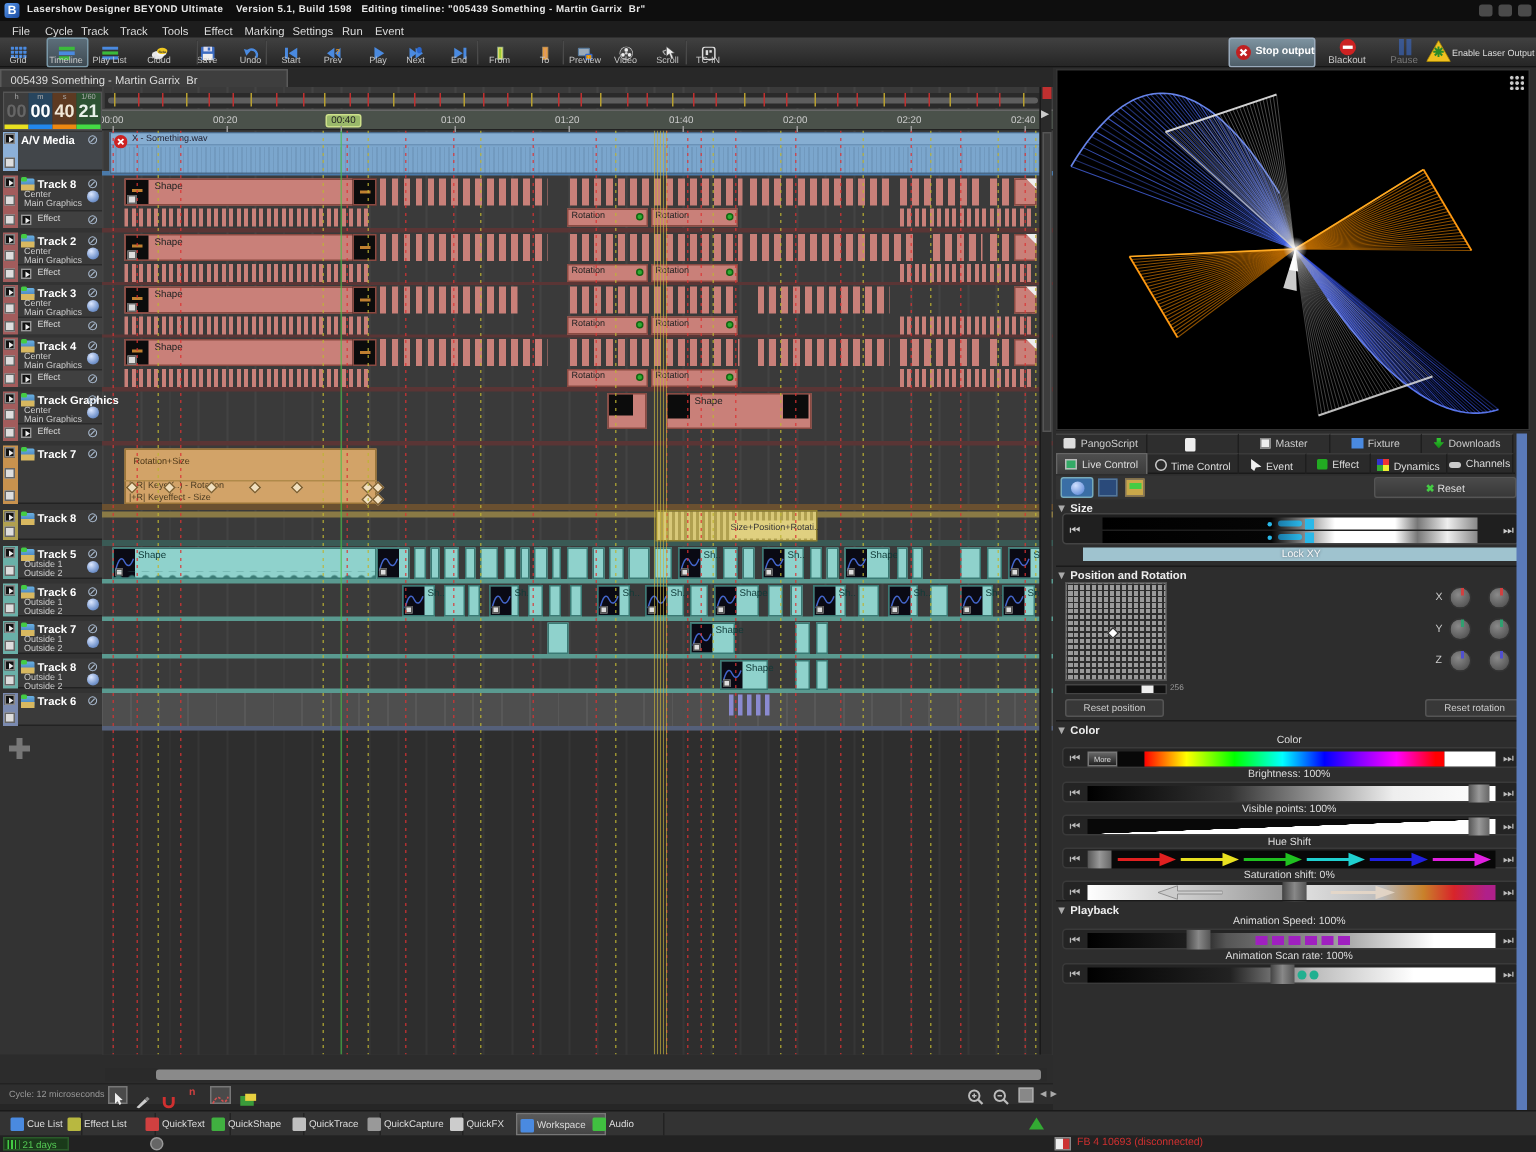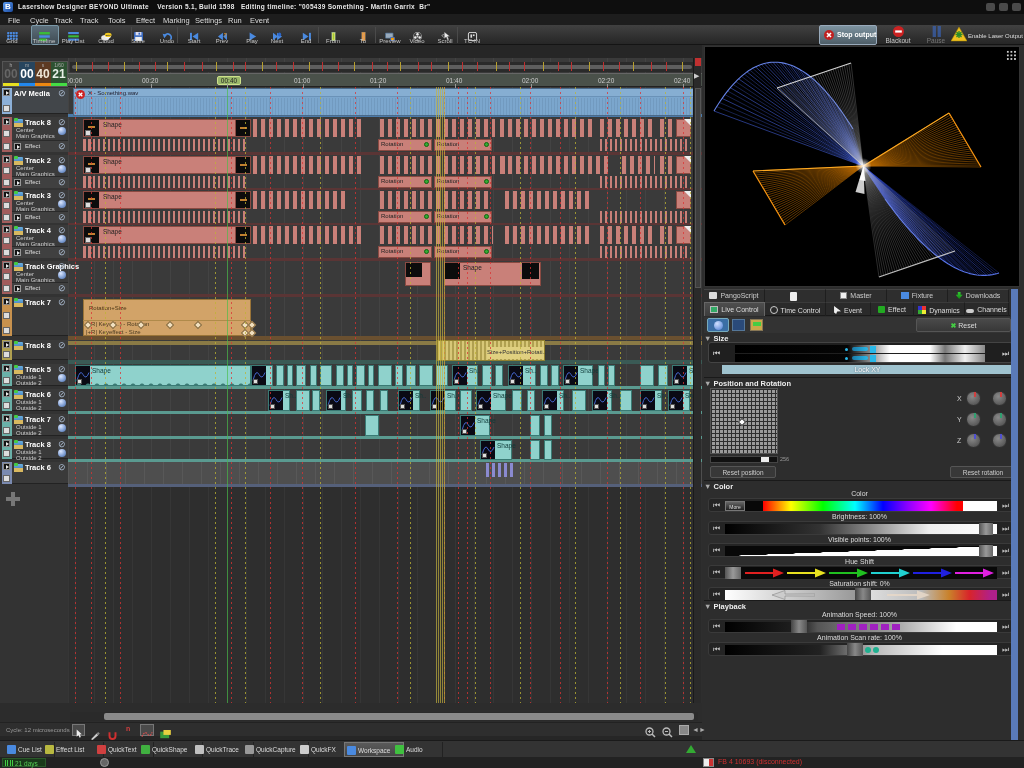"005439 Something - Martin Garrix" div.a { html: none -> <div> <div>005439 Something - Martin Garrix&nbsp;&nbsp;Br</div> </div> }
